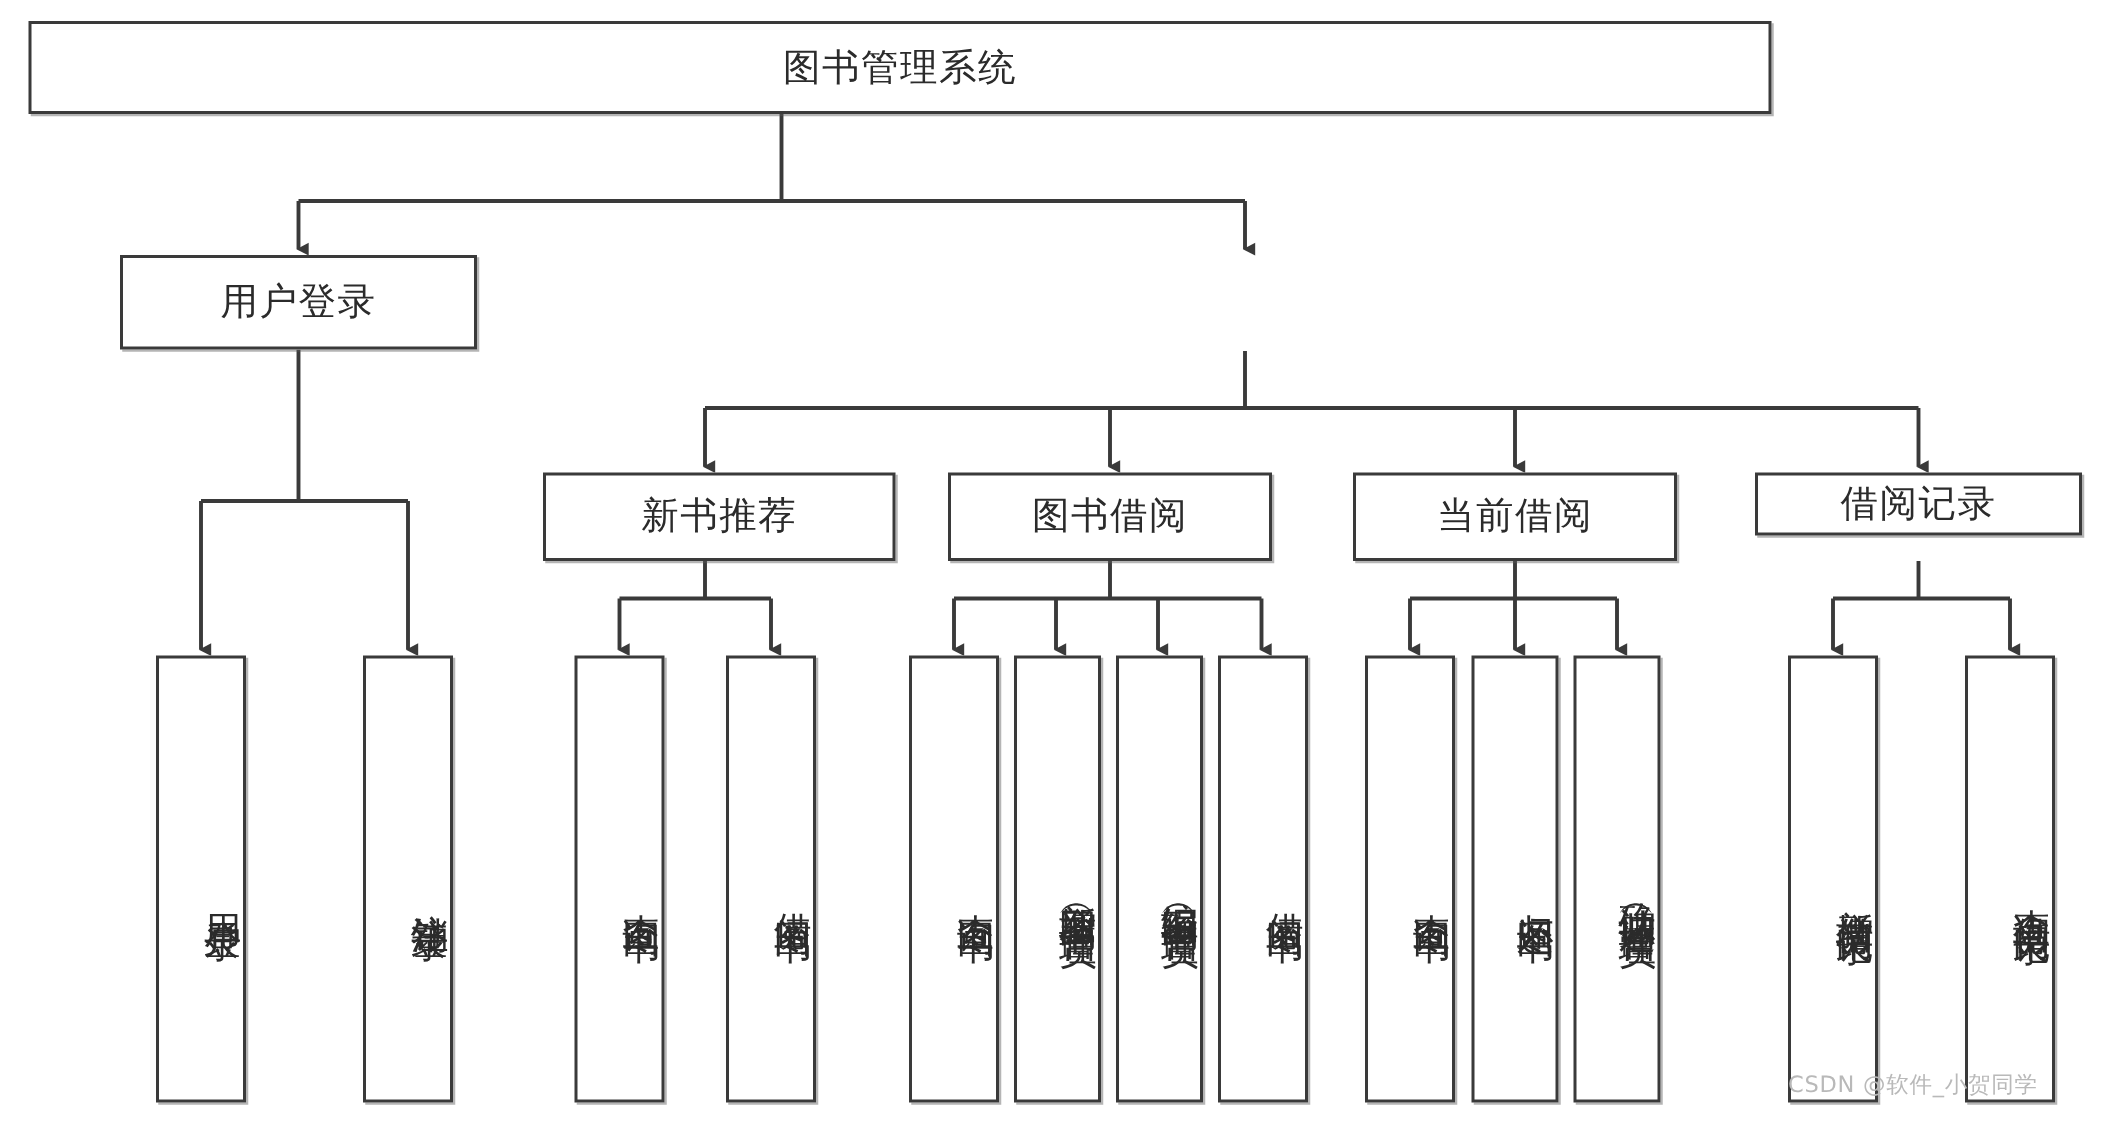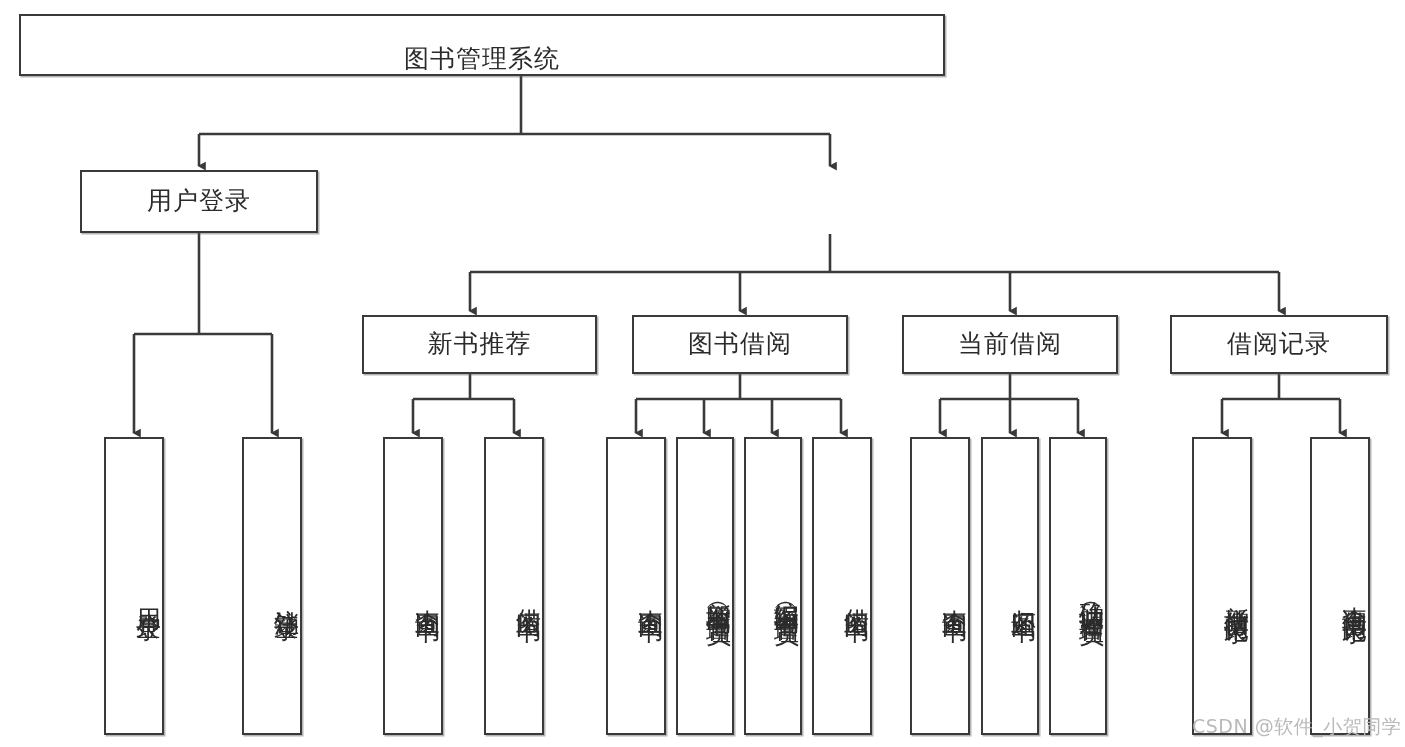"图书管理系统" div.node { align-items: flex-end -> none; width: 926px -> 1162px }
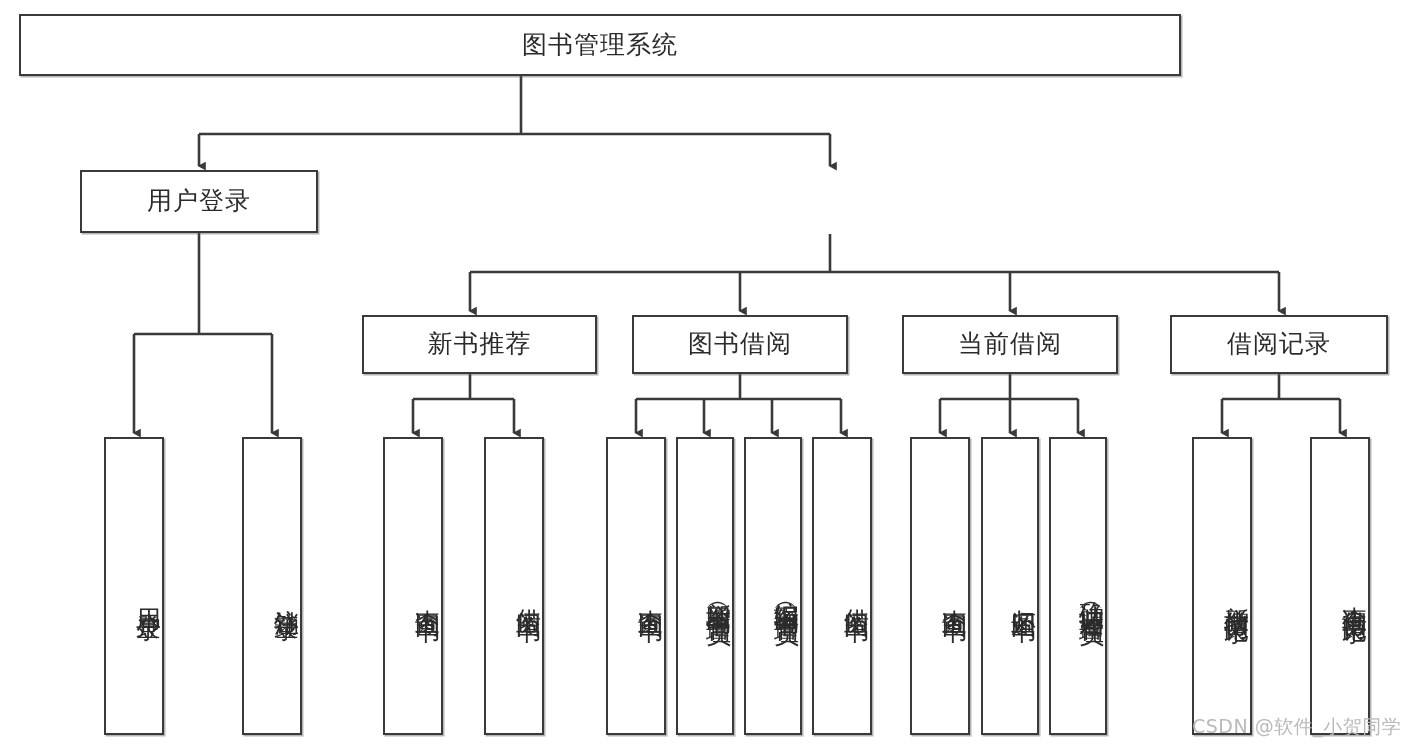"借阅记录" div.node { height: 59px -> 42px }
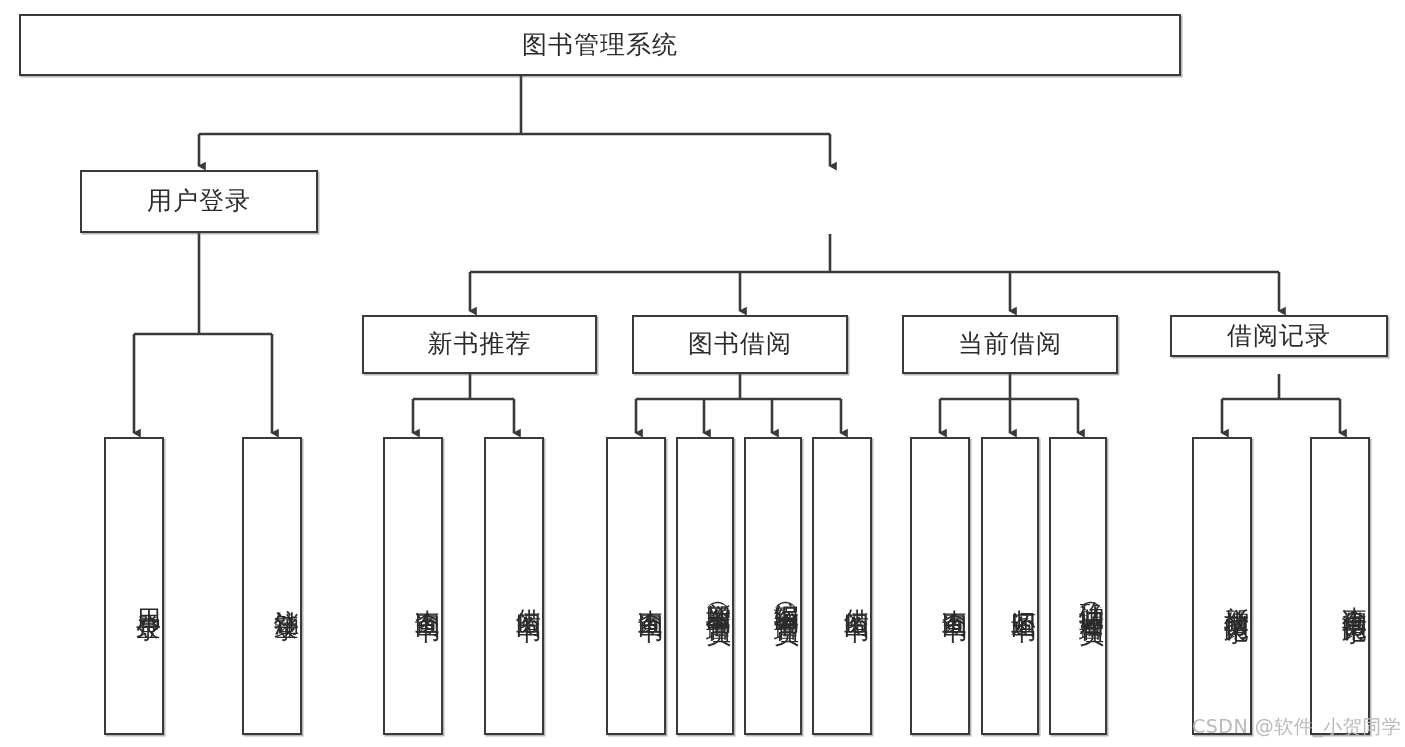"CSDN @软件_小贺同学" .watermark { font-size: 19px -> 15px }
